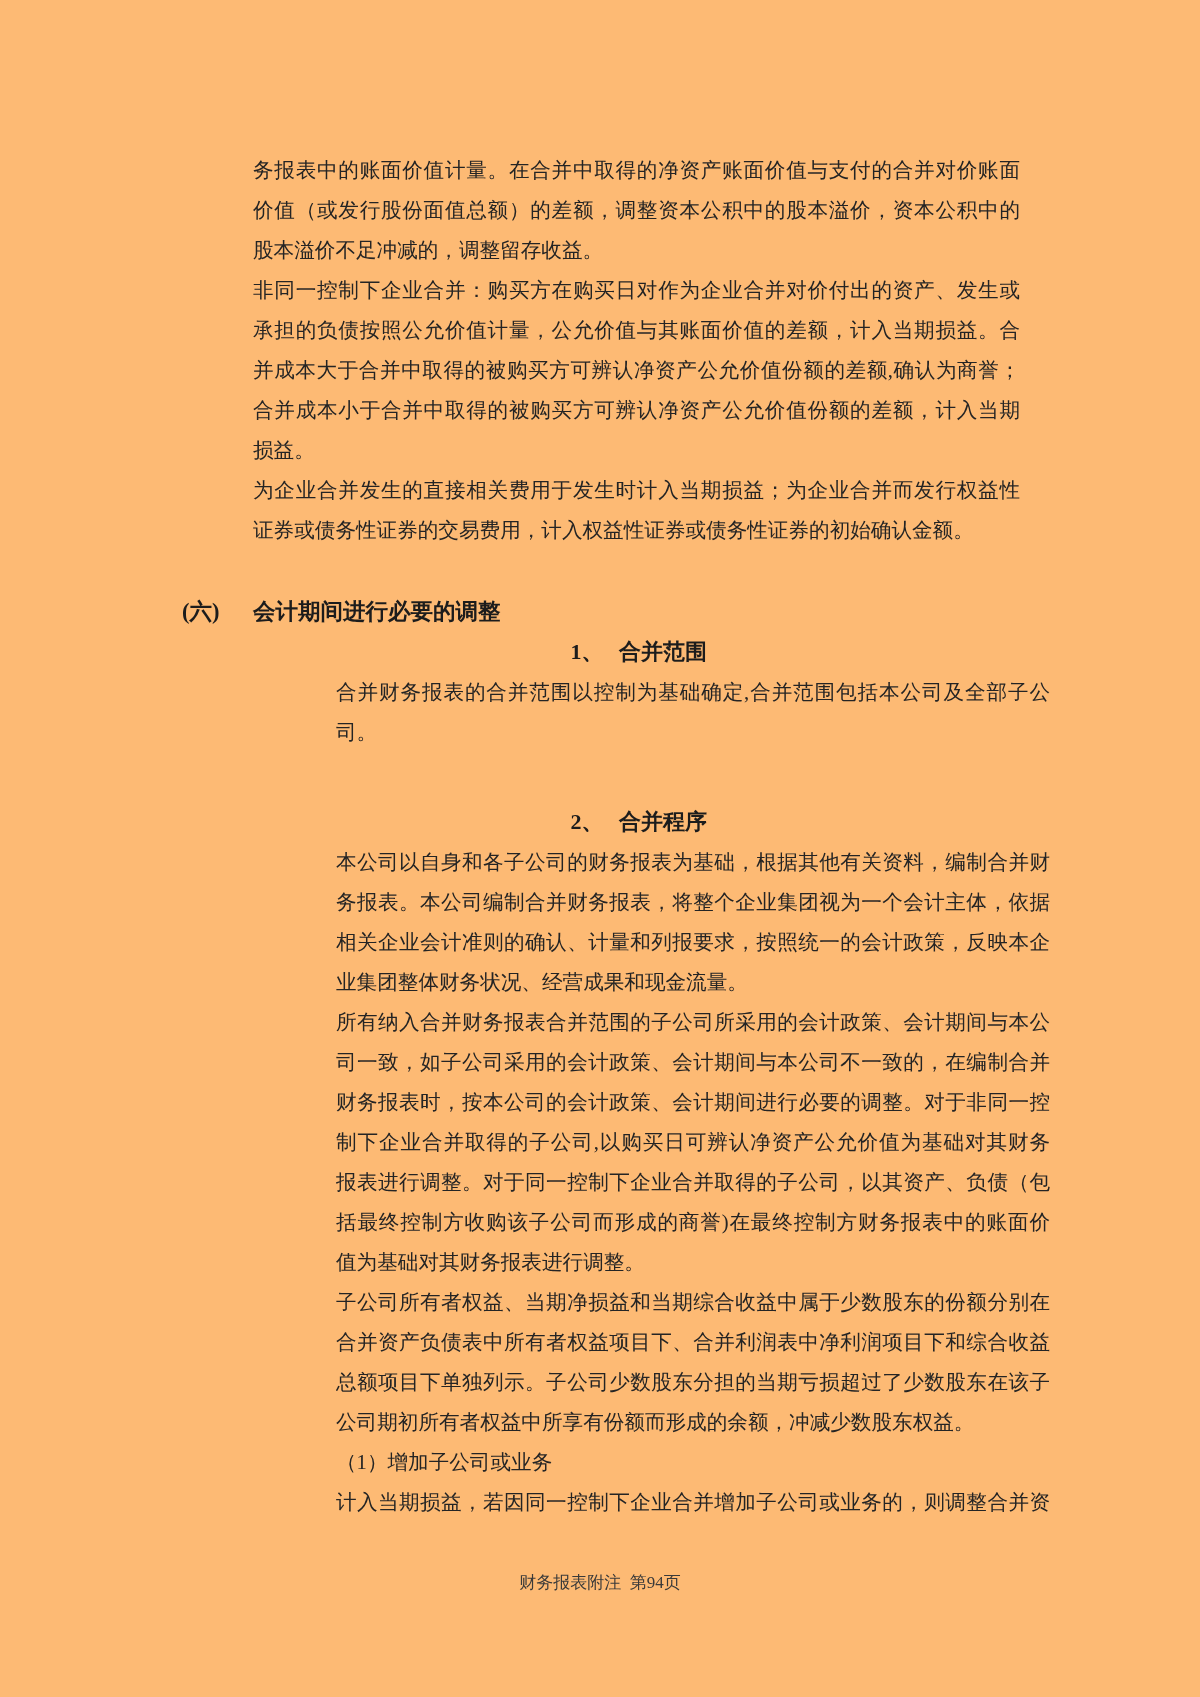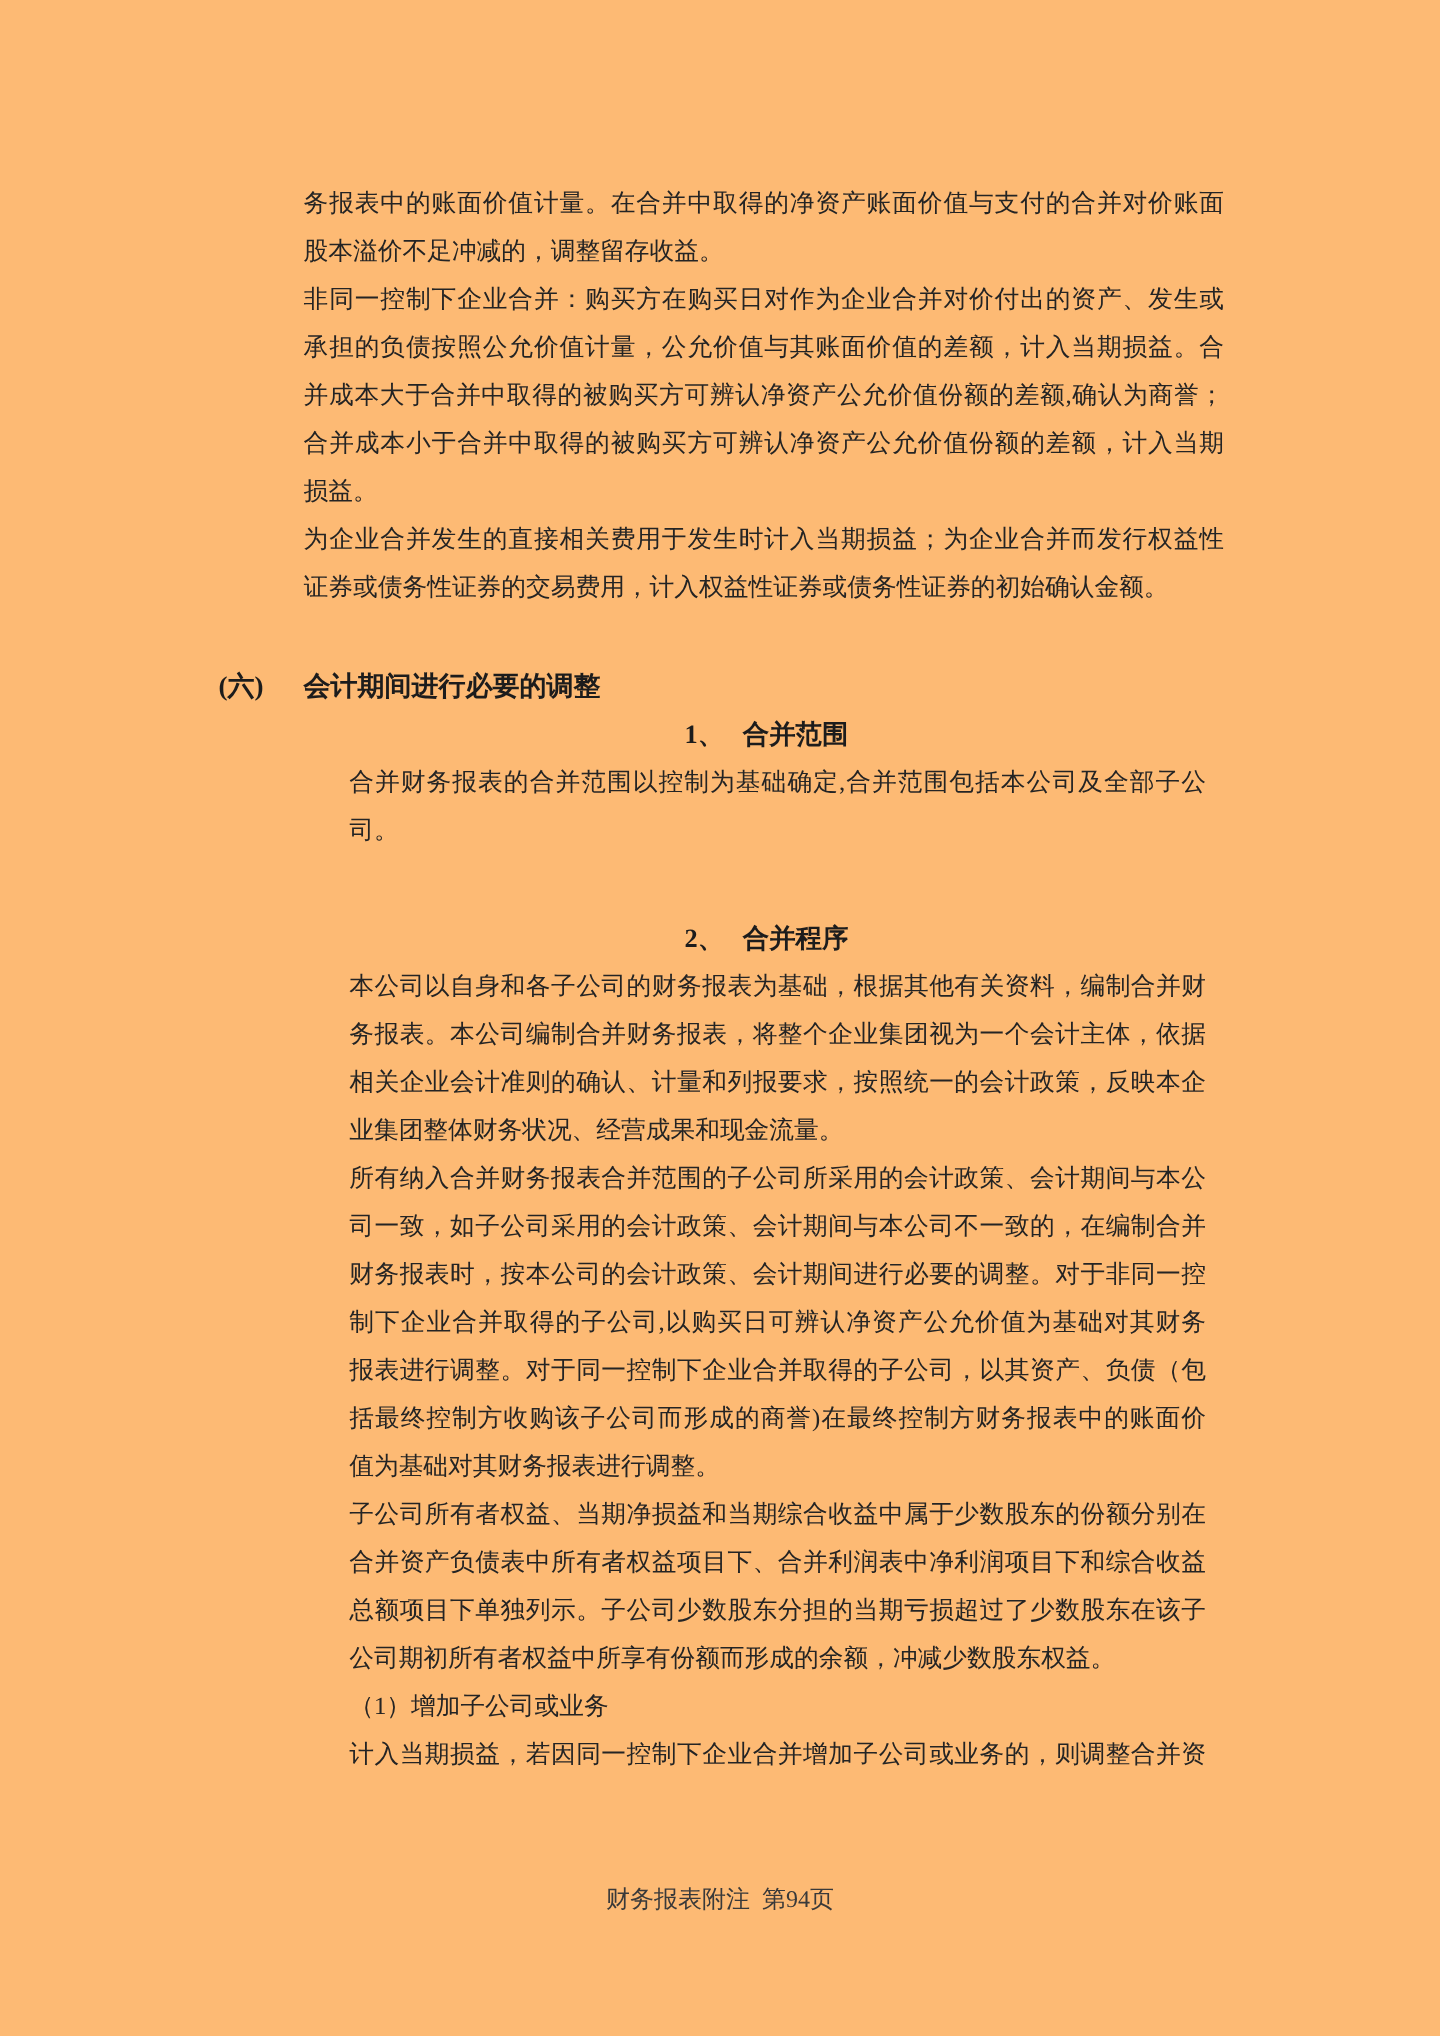"价值（或发行股份面值总额）的差额，调整资本公积中的股本溢价，资本公积中的" div.tline { html: none -> <div>价值（或发行股份面值总额）的差额，调整资本公积中的股本溢价，资本公积中的</div> }
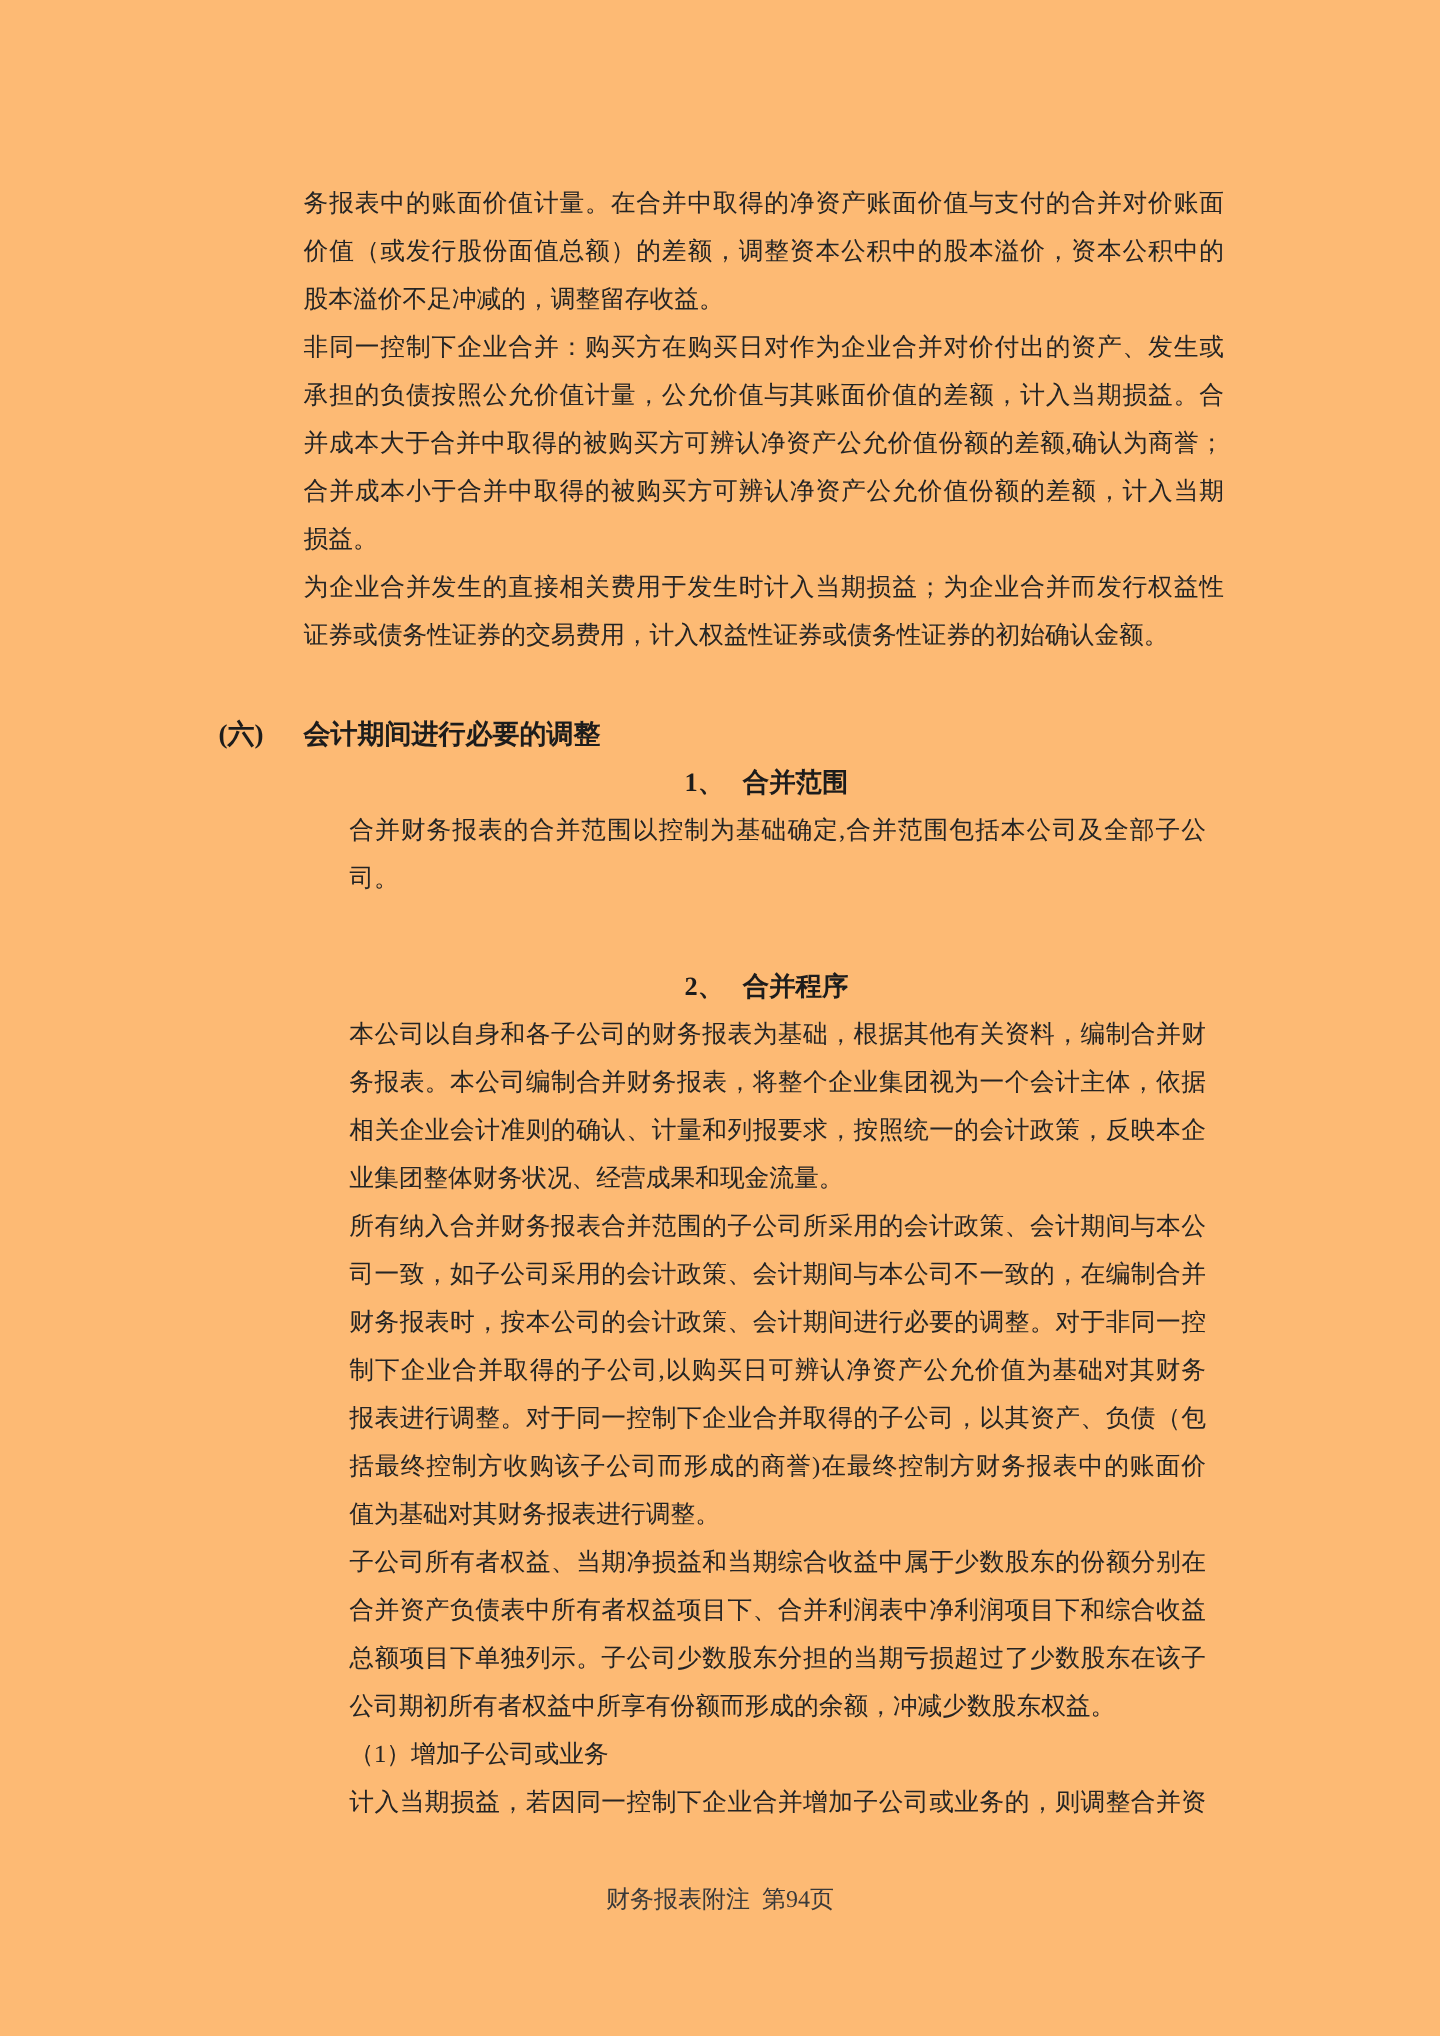"合并财务报表的合并范围以控制为基础确定,合并范围包括本公司及全部子公" .sub-body { margin-left: 38px -> 83px }
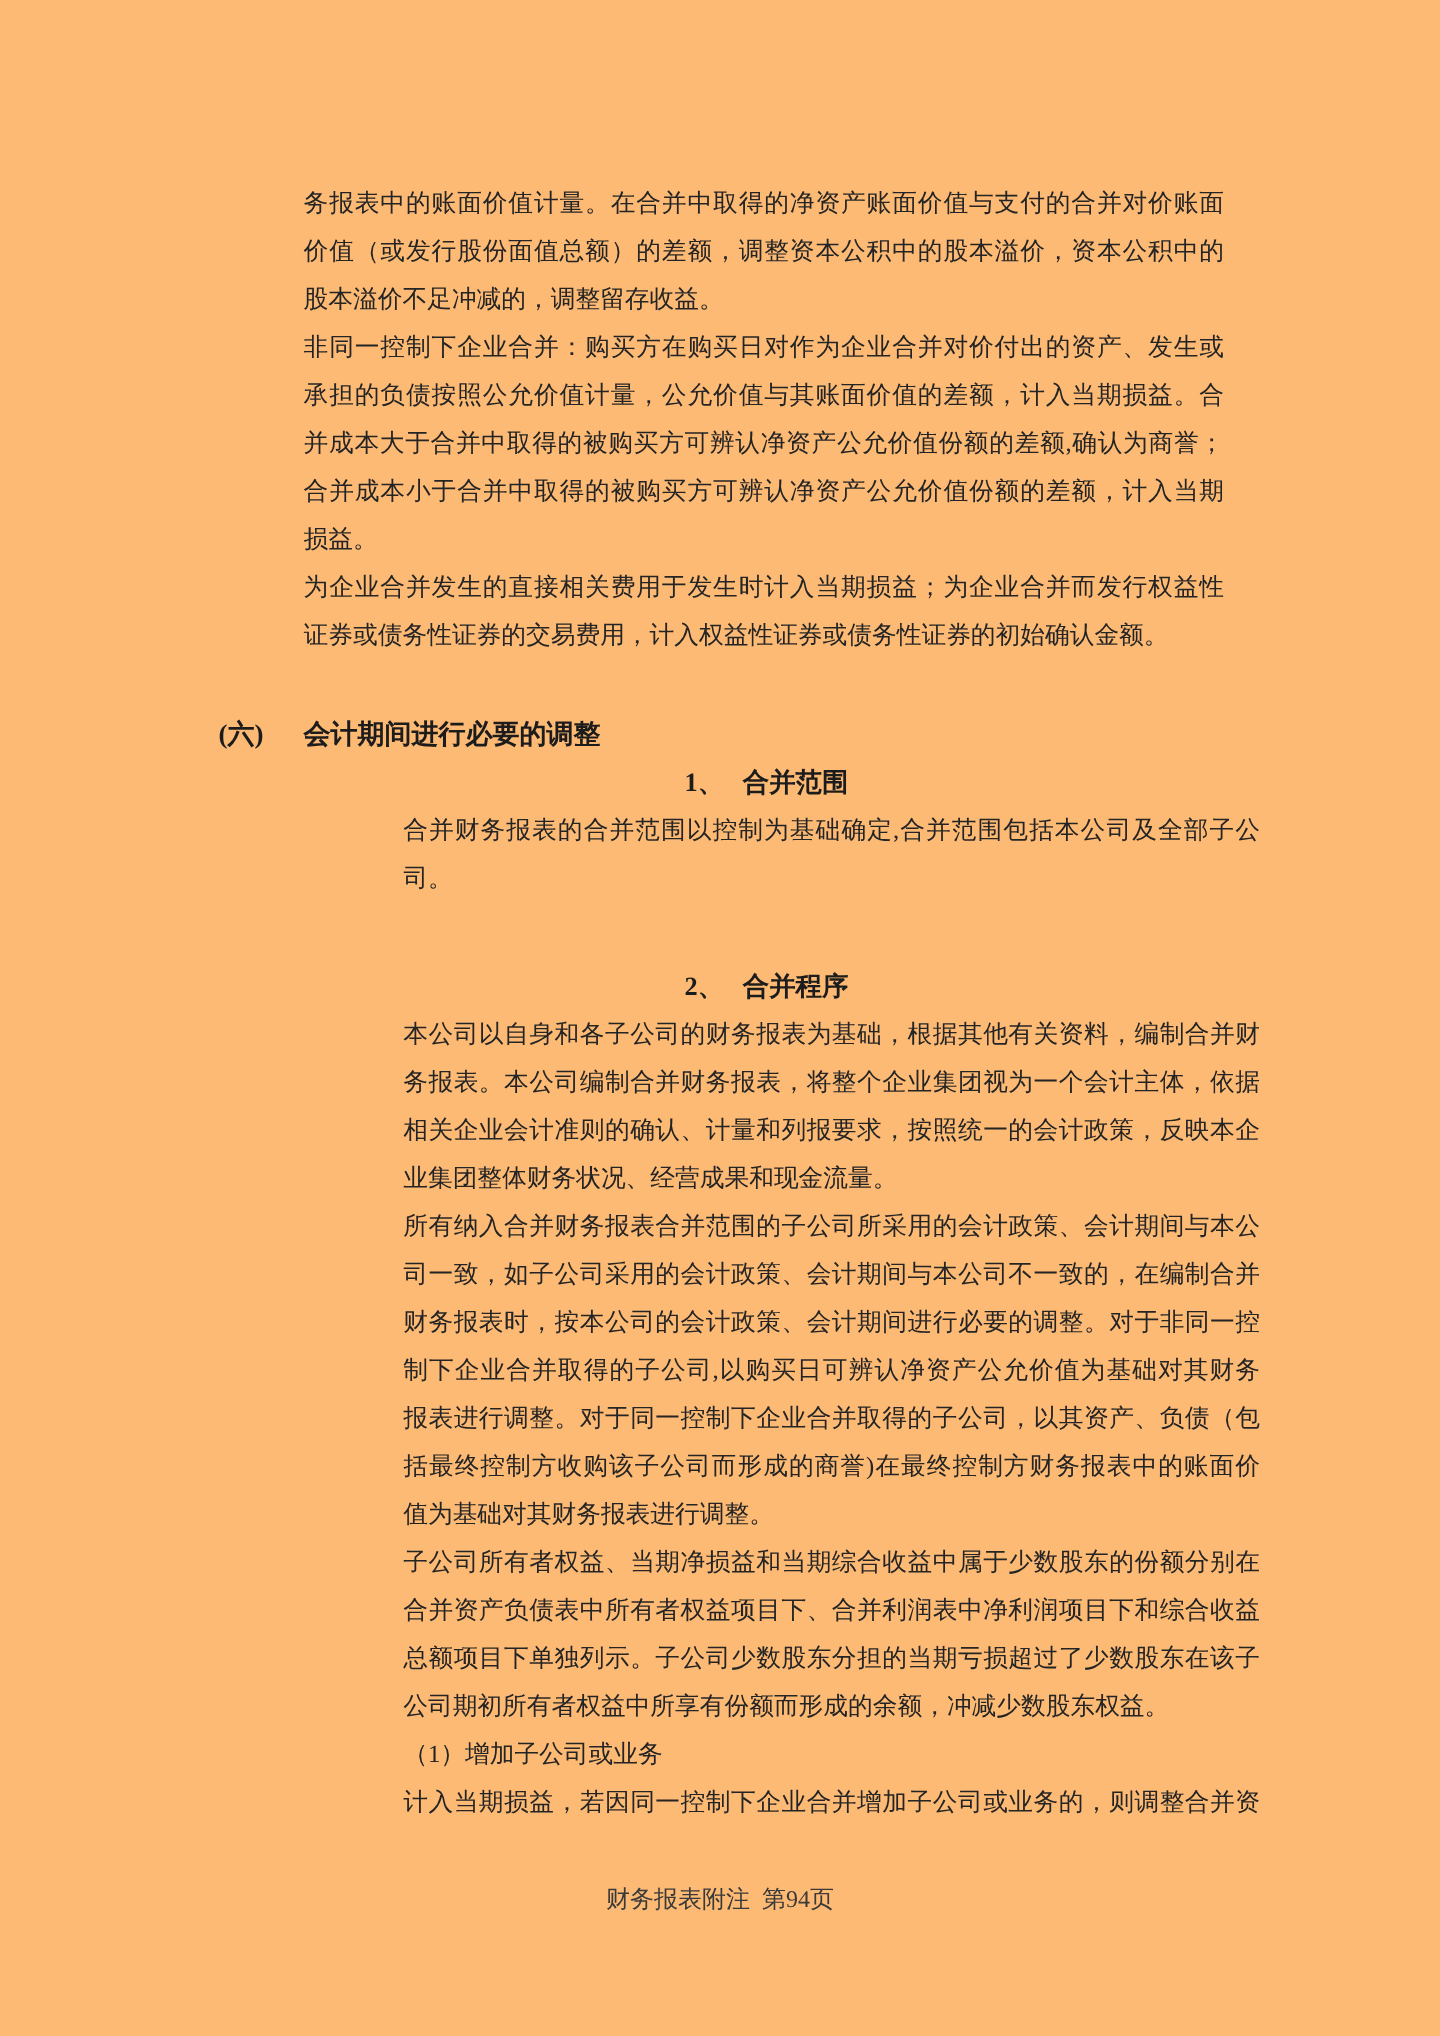"财务报表附注 第94页" .footer { font-size: 20px -> 17px }
